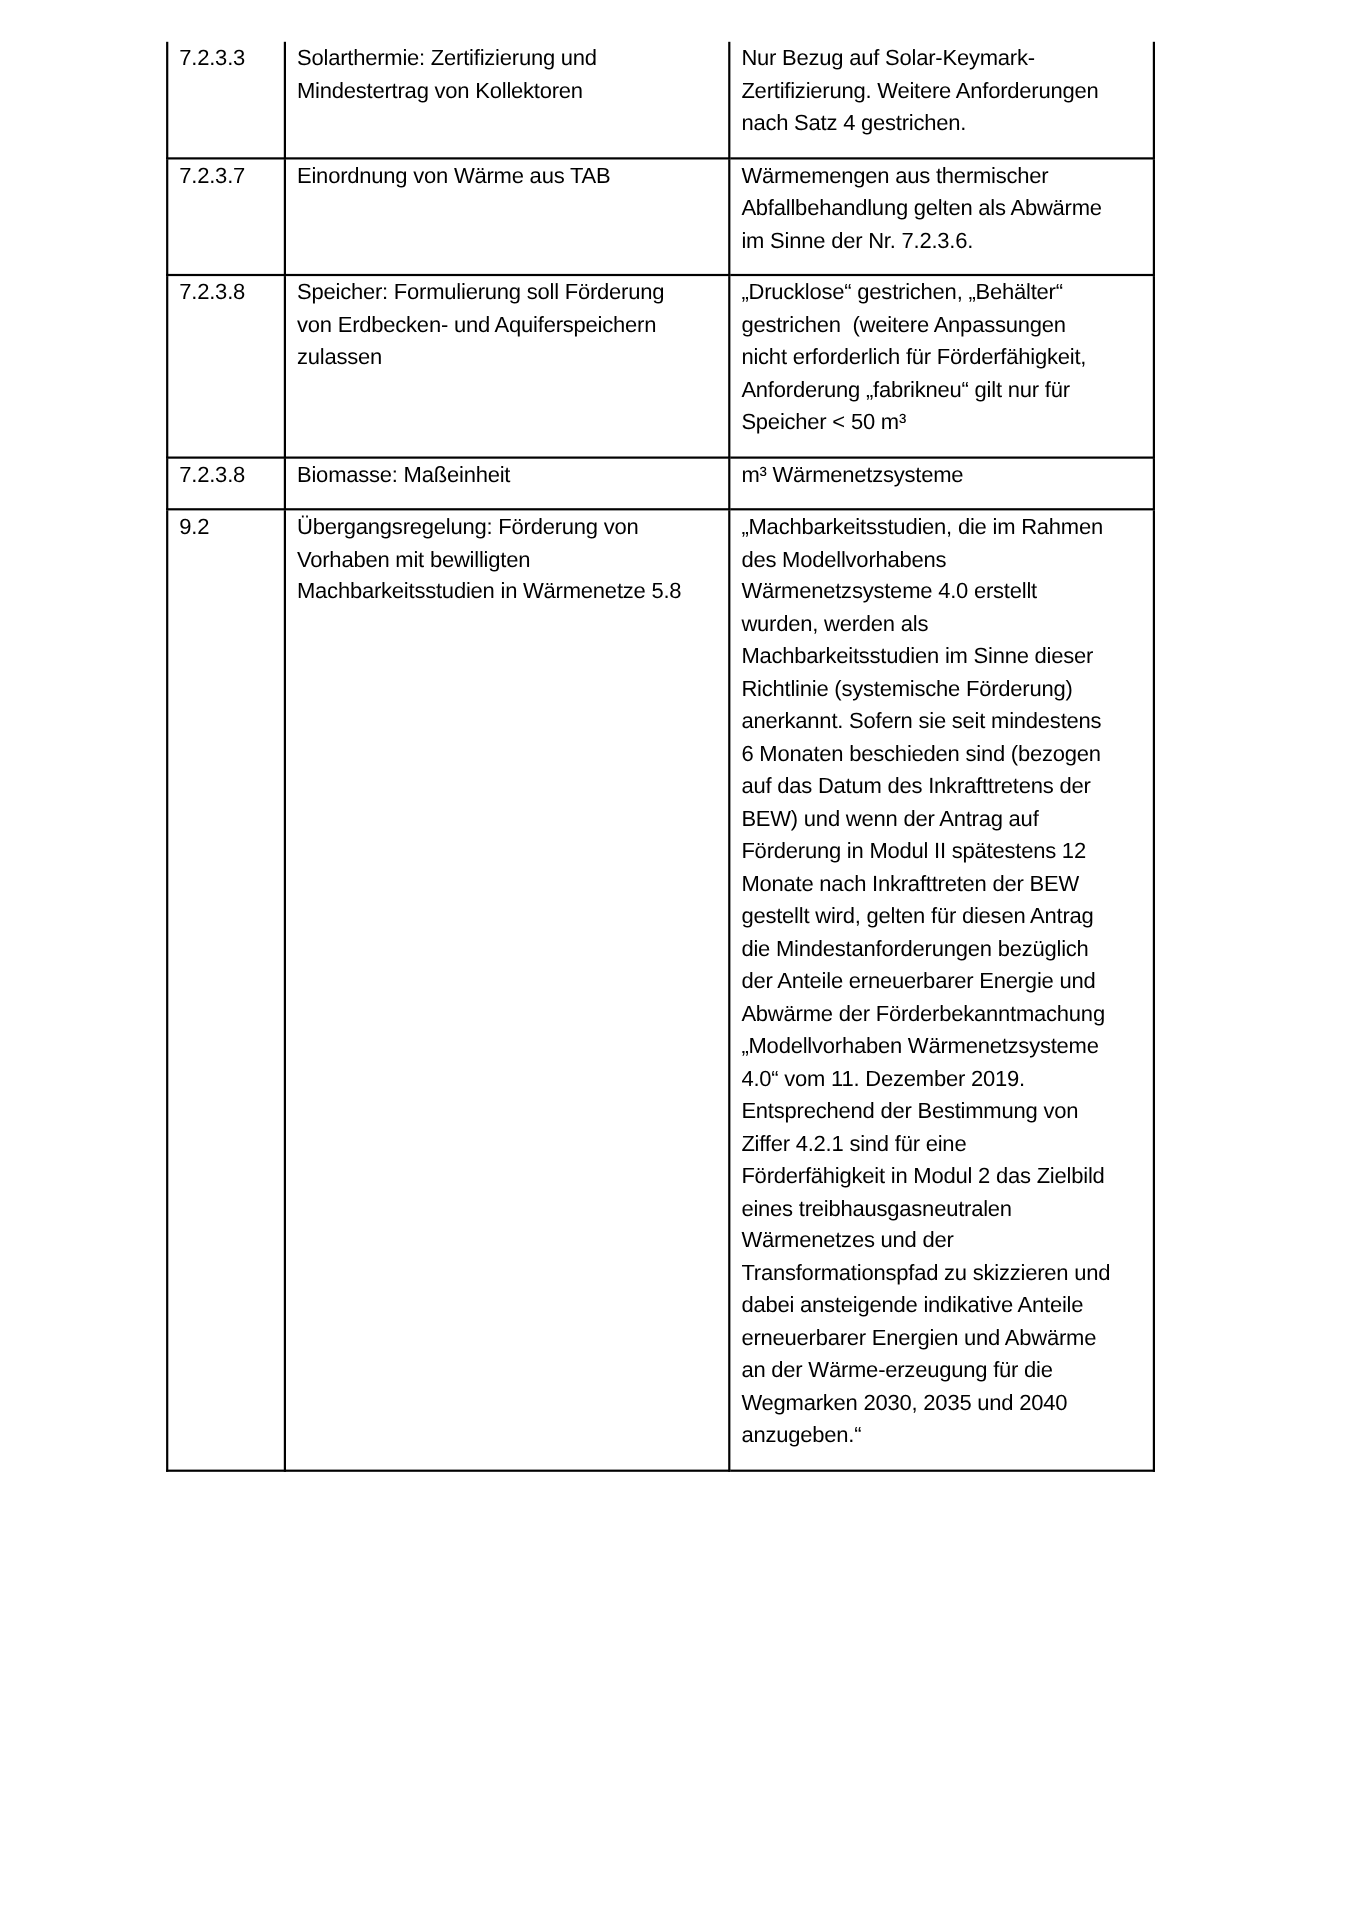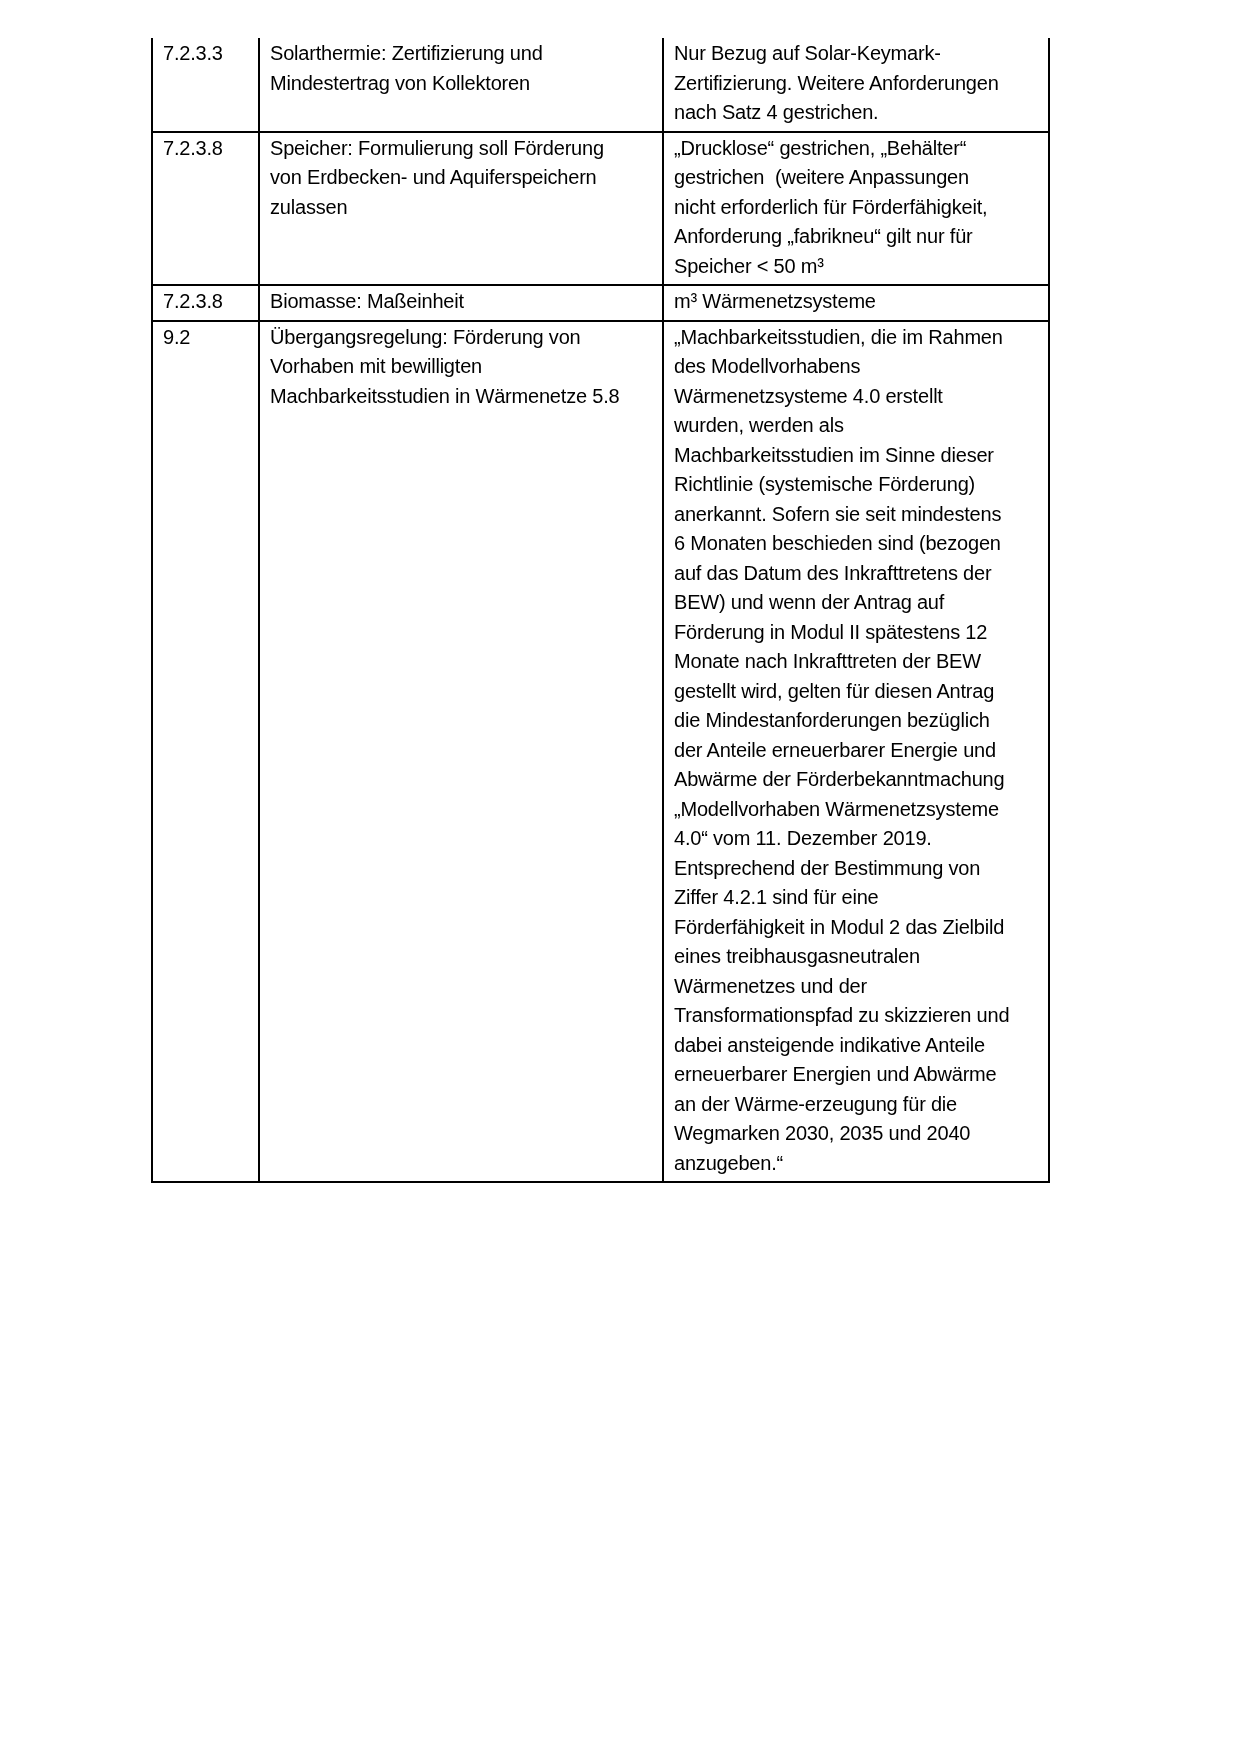"7.2.3.3" table.changes-table td { padding: 1px 10px 3px 10px -> 1px 10px 15px 10px }
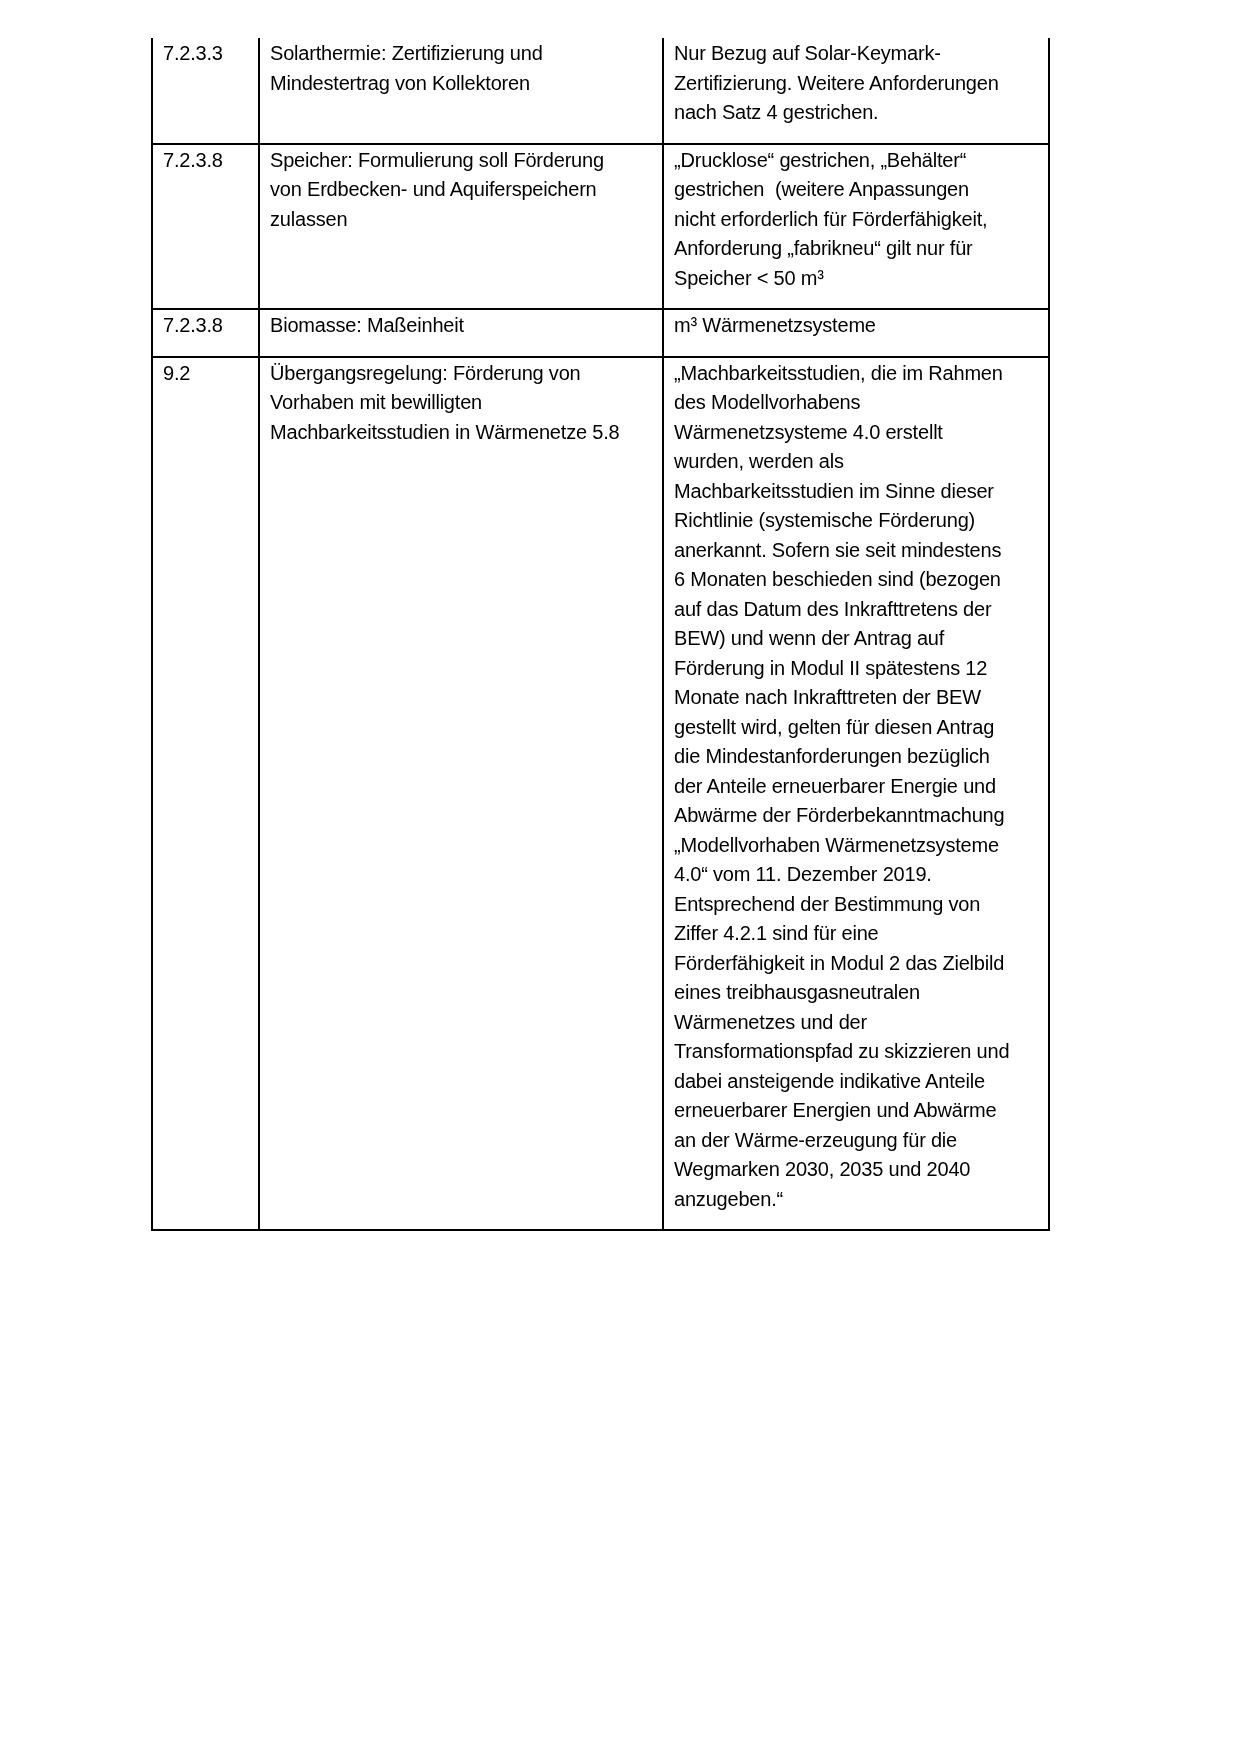"7.2.3.7" tr { html: none -> <tr> <td>7.2.3.7</td> <td>Einordnung von Wärme aus TAB</td> <td>Wärmemengen aus thermischer Abfallbehandlung gelten als Abwärme im Sinne der Nr. 7.2.3.6.</td> </tr> }
